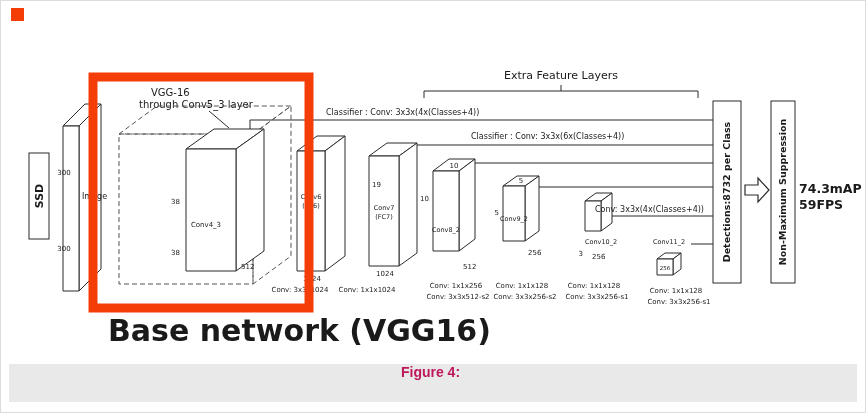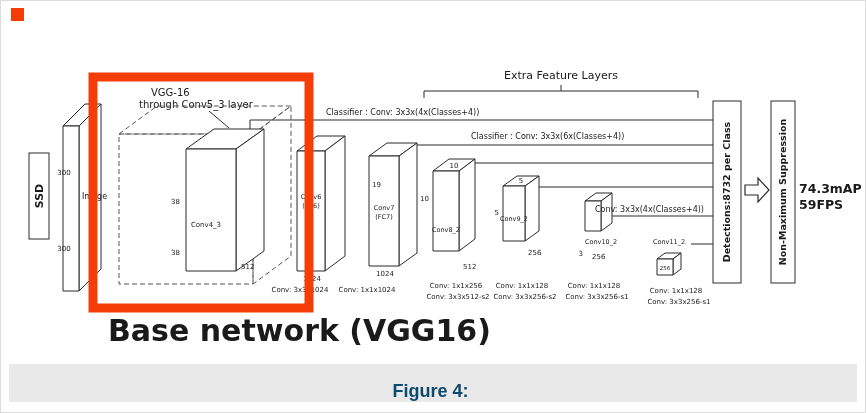"Figure 4:" .caption { align-items: flex-end -> flex-start; color: #0c4a6e -> #be185d; font-size: 18px -> 14px }
